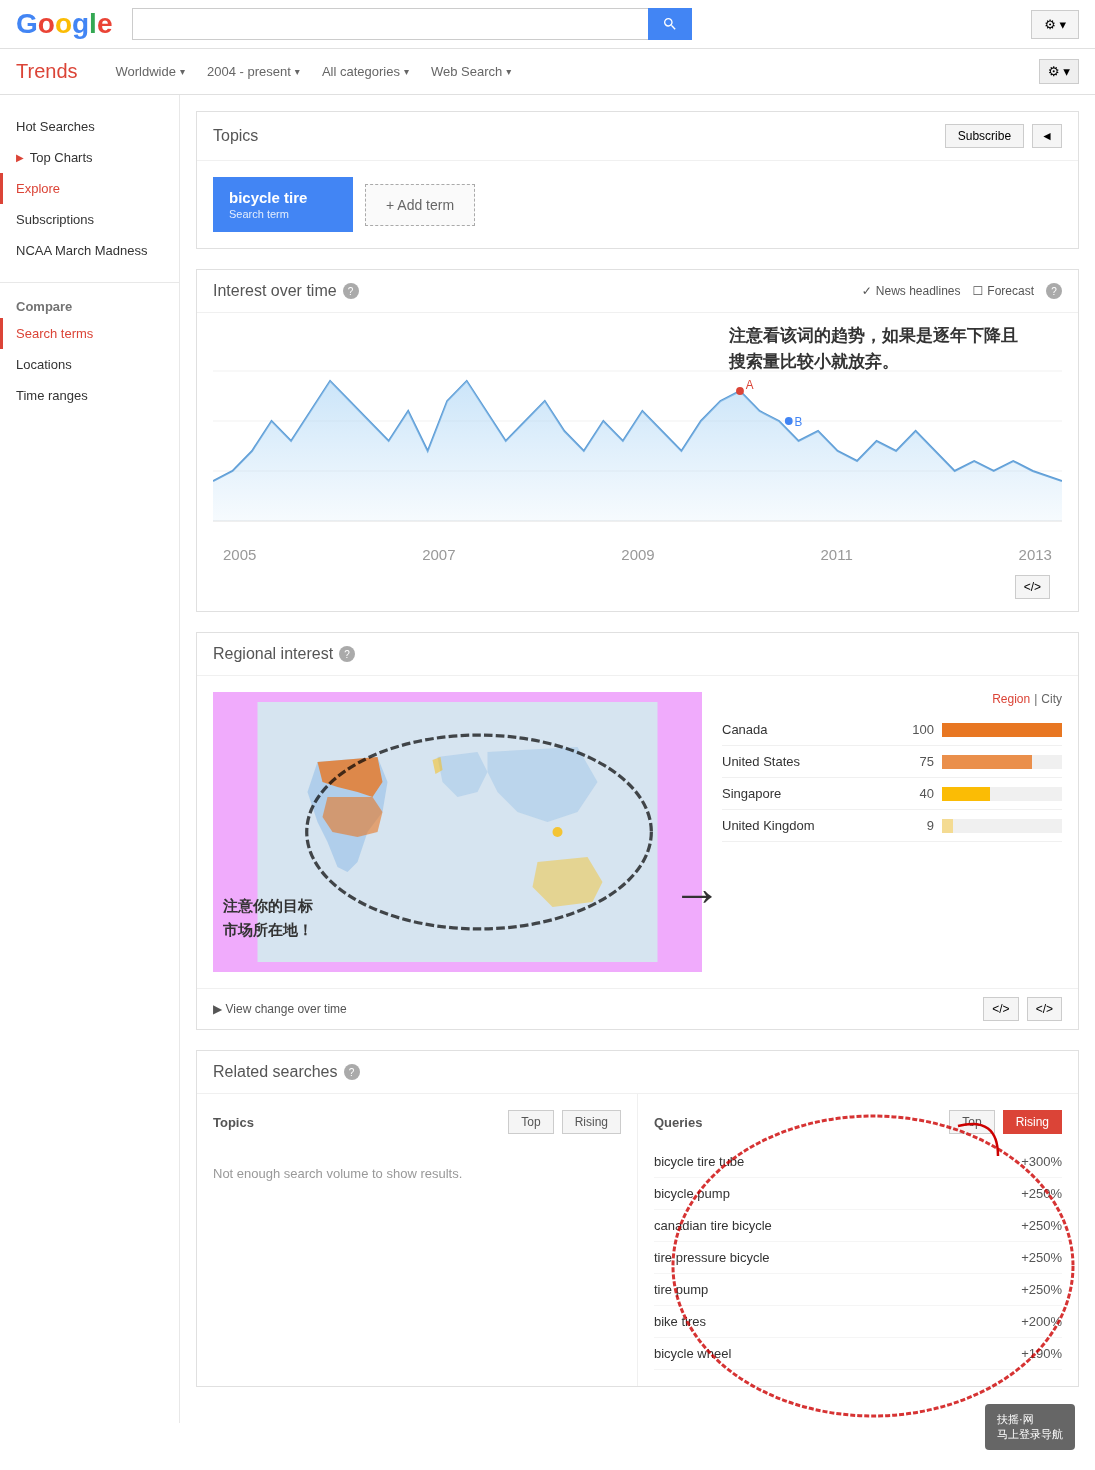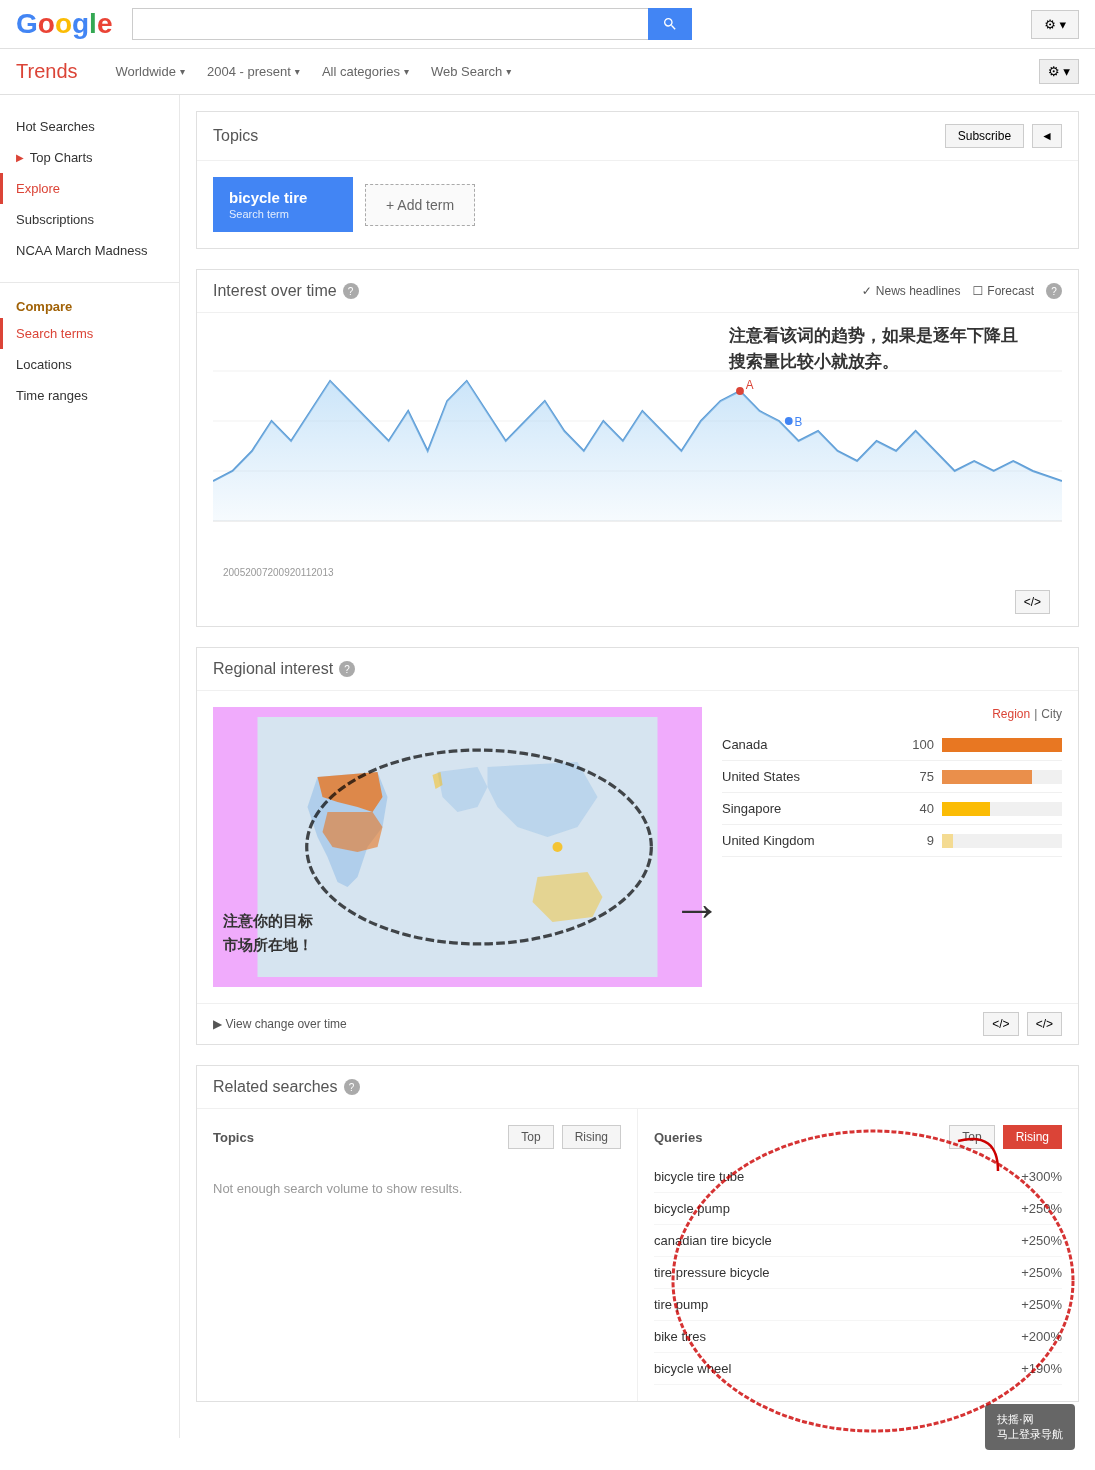"Compare" .sidebar-subsection-title { color: #a16207 -> #737373 }
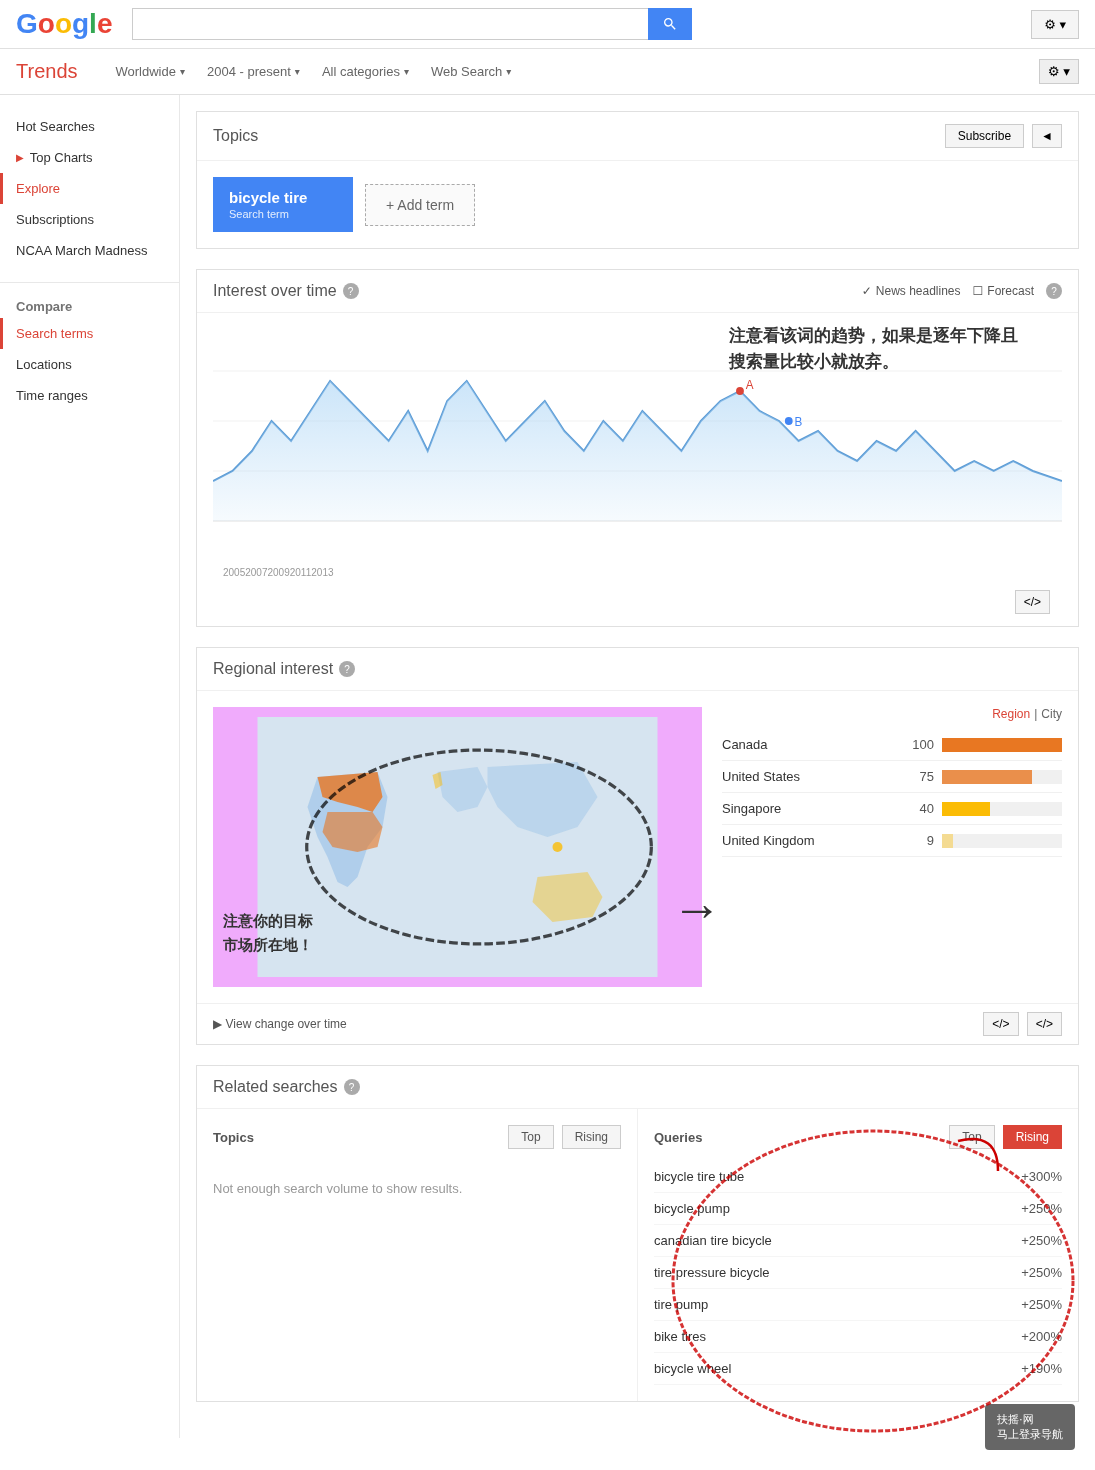"2005" .chart-years { font-size: 10px -> 15px; justify-content: flex-start -> space-between; margin-top: 21px -> none }
